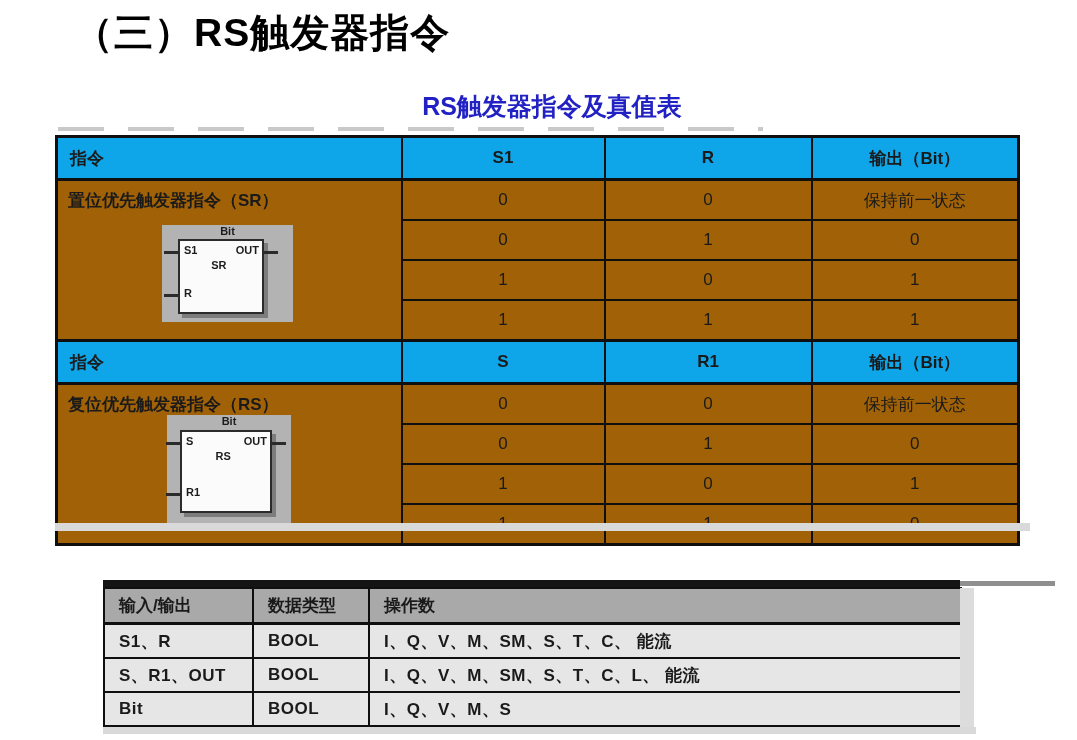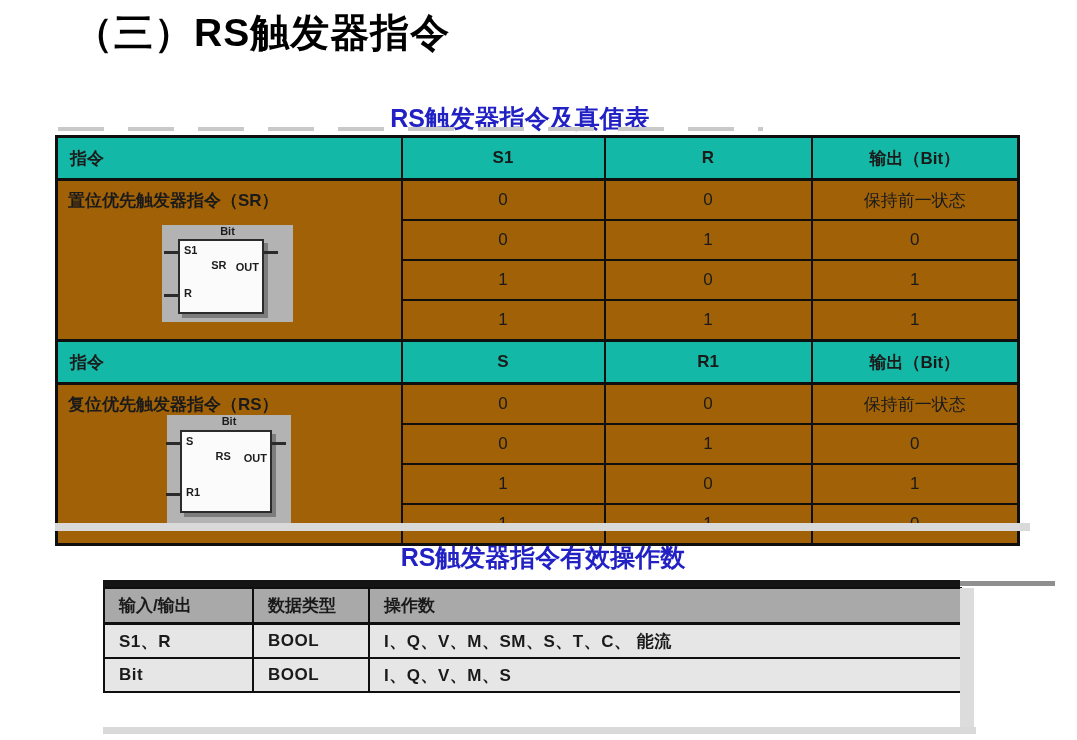"RS触发器指令及真值表" .subtitle-truth { padding-left: none -> 32px; top: 102px -> 90px }
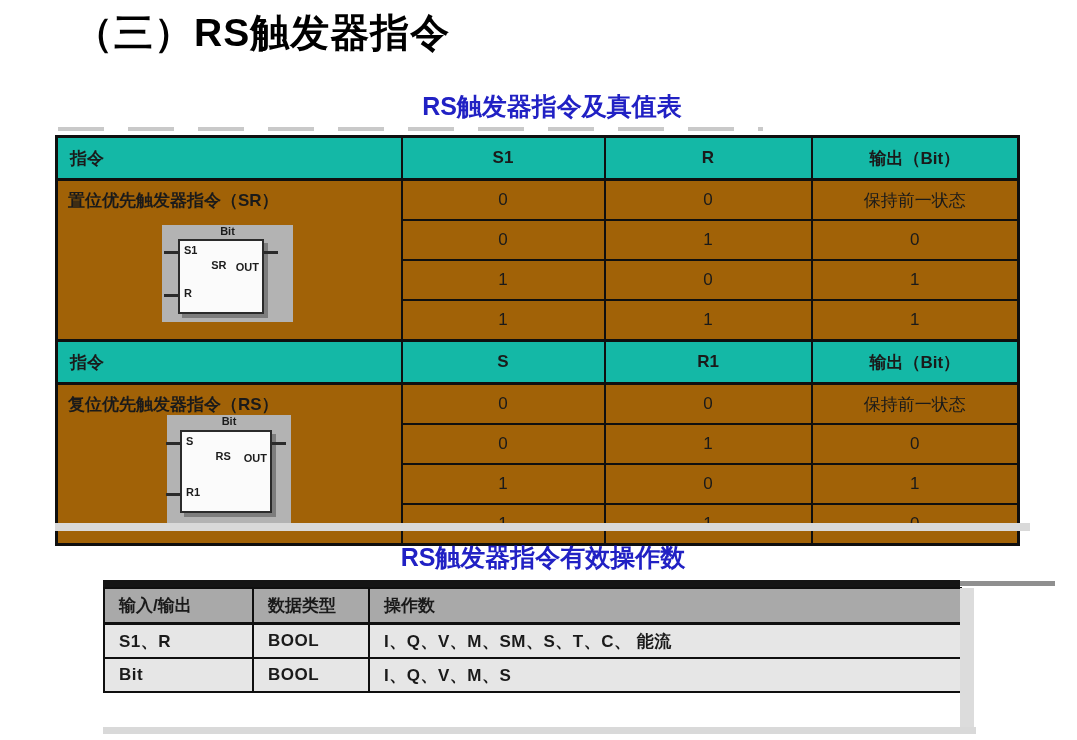"指令" .truth-table th { background: #14b8a6 -> #0ea5e9 }
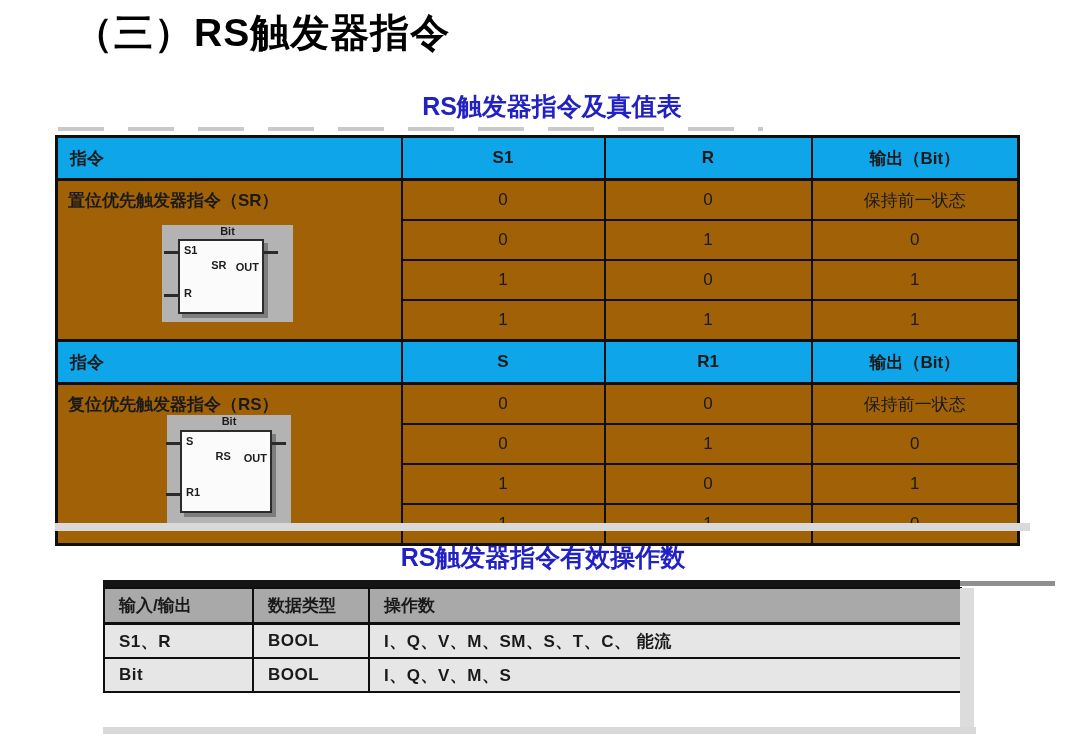"OUT" .lbl-out { top: 20px -> 3px }
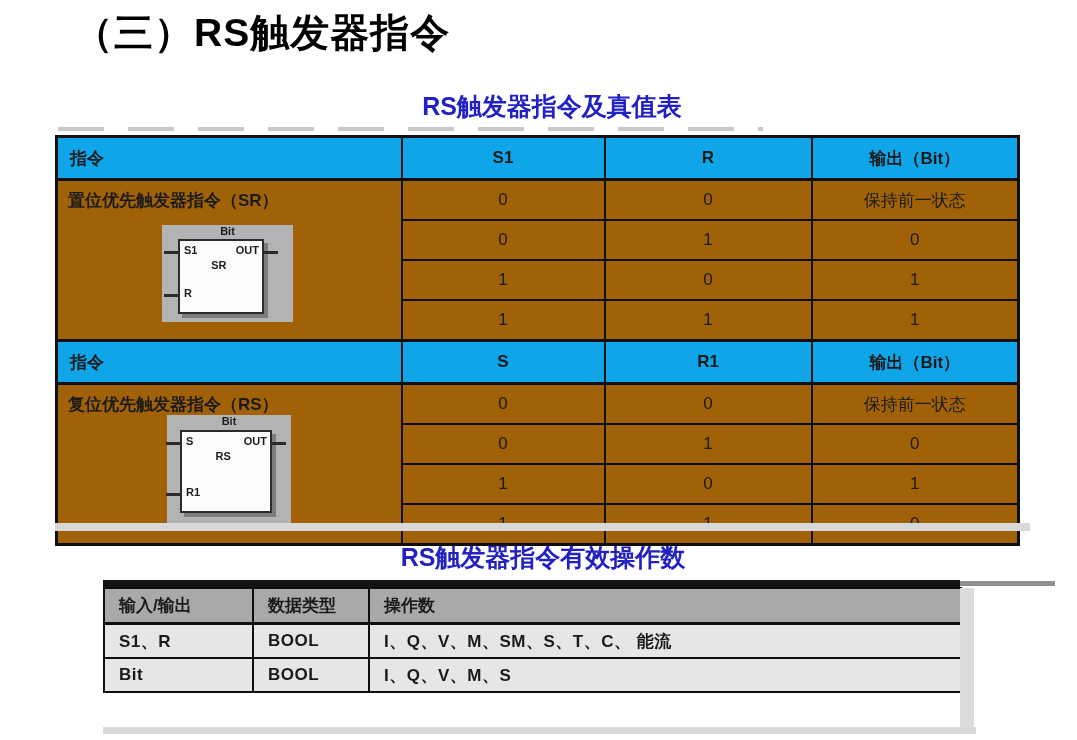"RS触发器指令有效操作数" div.subtitle { html: <div>RS触发器指令有效操作数</div> -> none }
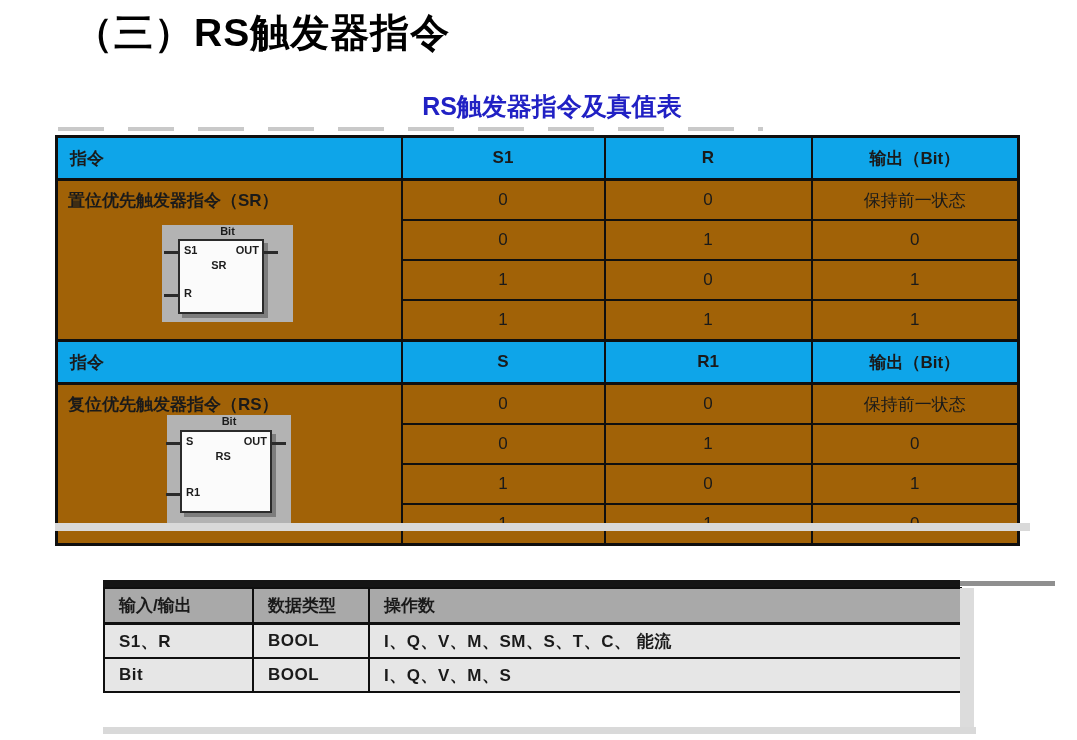"S、R1、OUT" tr { html: none -> <tr> <td>S、R1、OUT</td> <td>BOOL</td> <td>I、Q、V、M、SM、S、T、C、L、 能流</td> </tr> }
